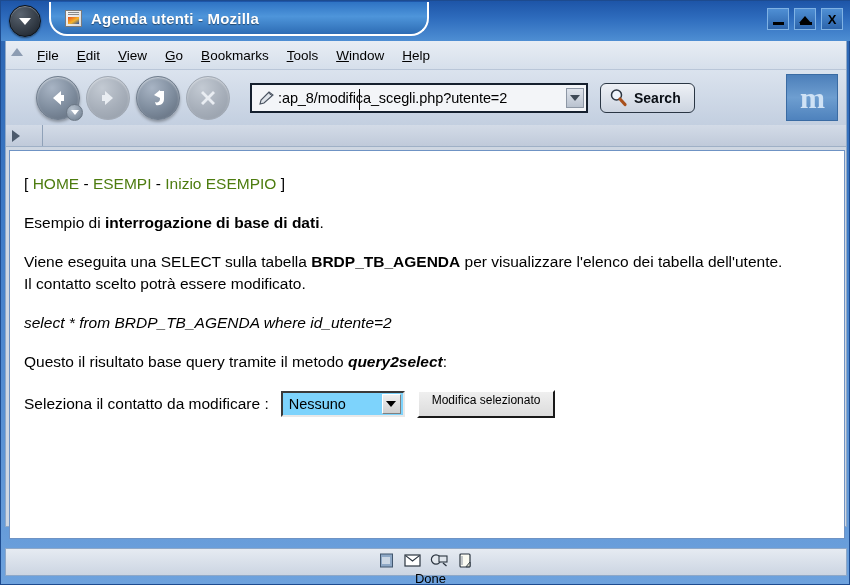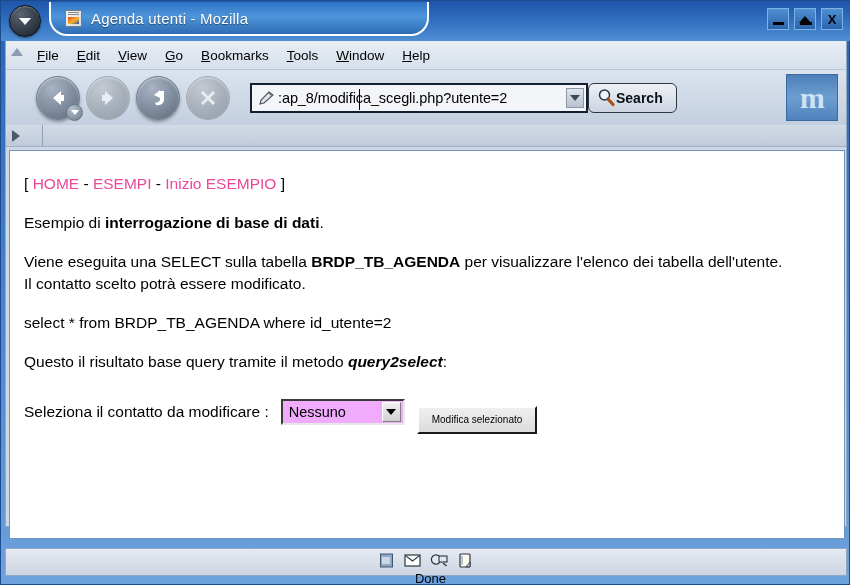"Agenda utenti - Mozilla" #title-text { font-weight: normal -> bold }
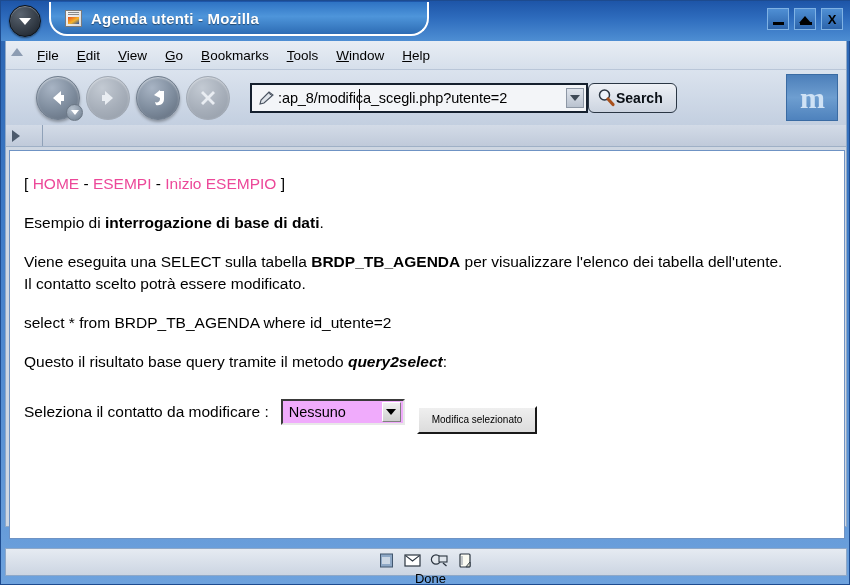"Search" #searchbtn { gap: none -> 6px; margin-left: 0 -> 12px }
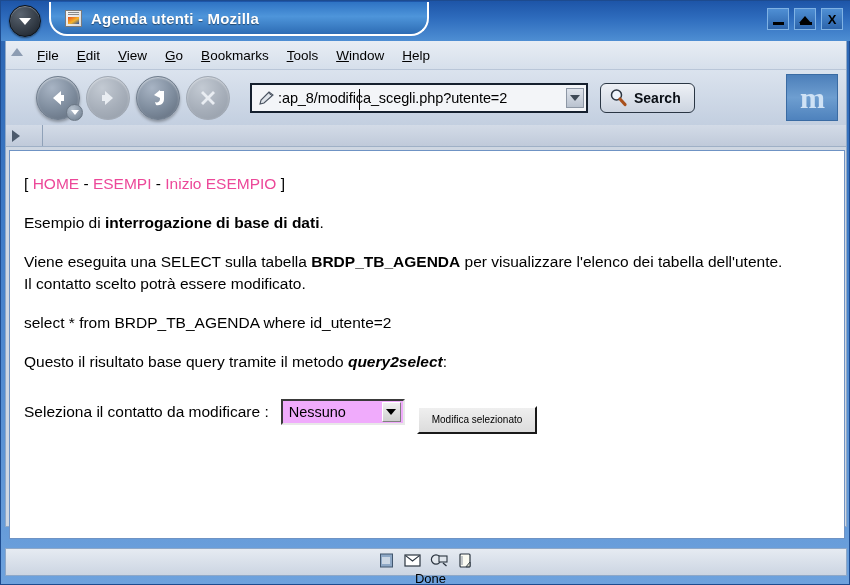"HOME" #content a { color: #ec4899 -> #4d7c0f }
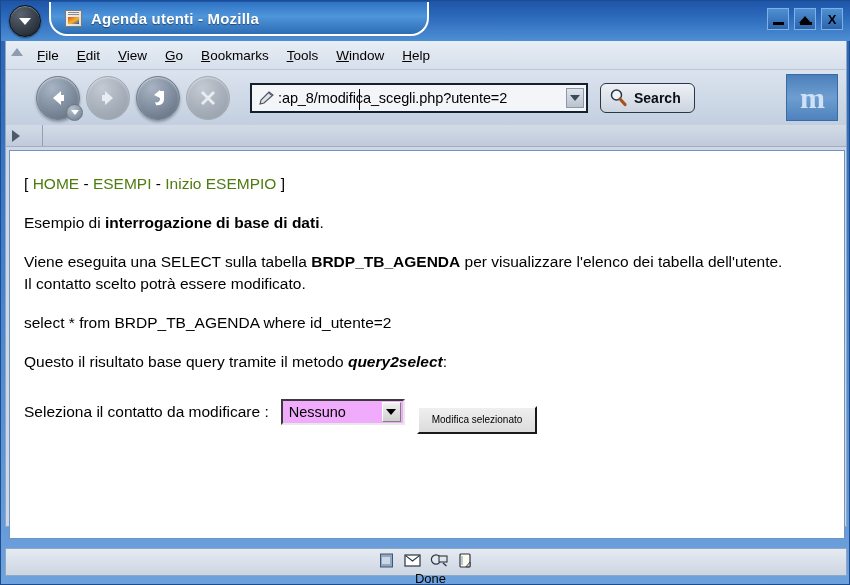"select * from BRDP_TB_AGENDA where" .italic { font-style: none -> italic }
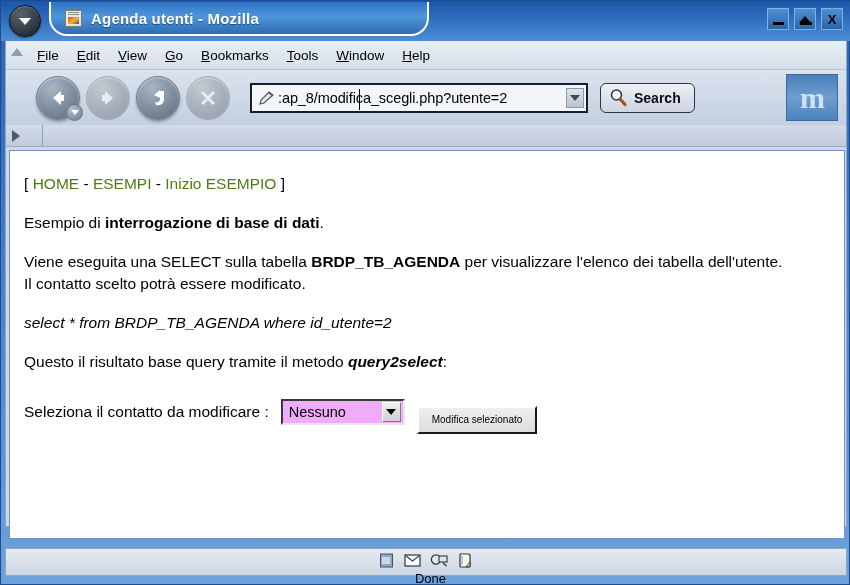"Nessuno" #selwrap { background: #f0abfc -> #7dd3fc }
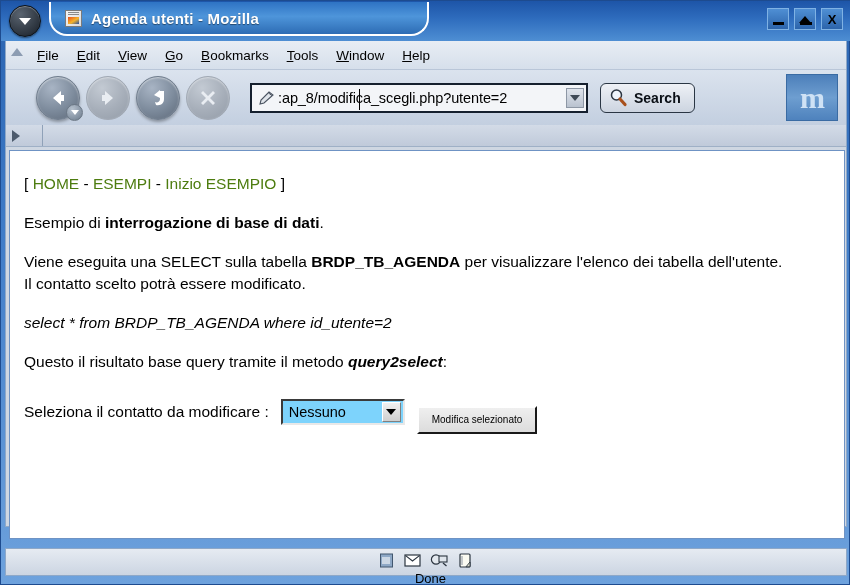"Modifica selezionato" #modbtn { align-items: center -> flex-start; font-size: 10px -> 12px; margin-top: 16px -> none }
